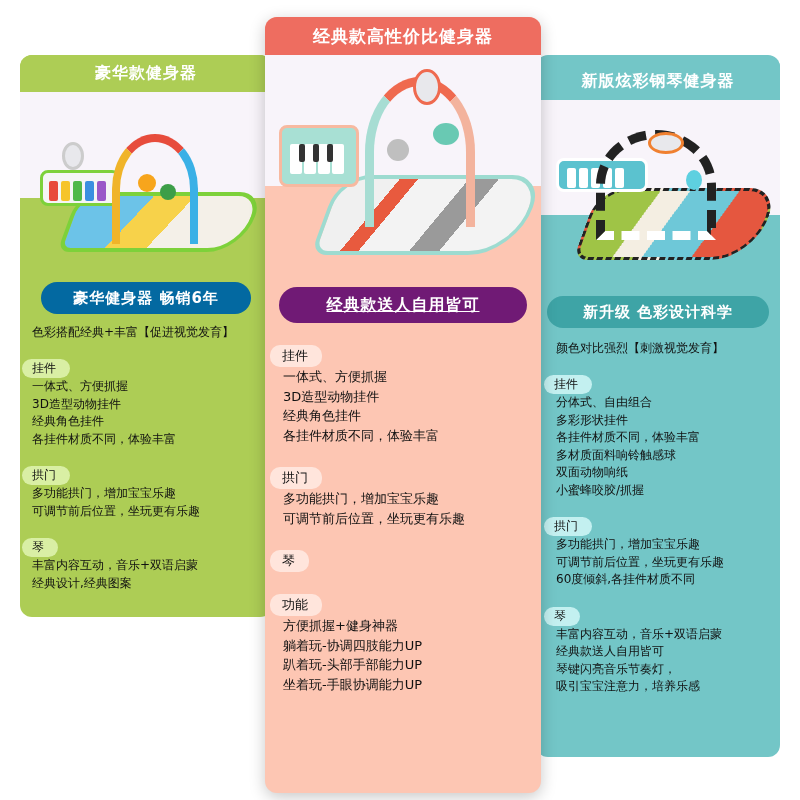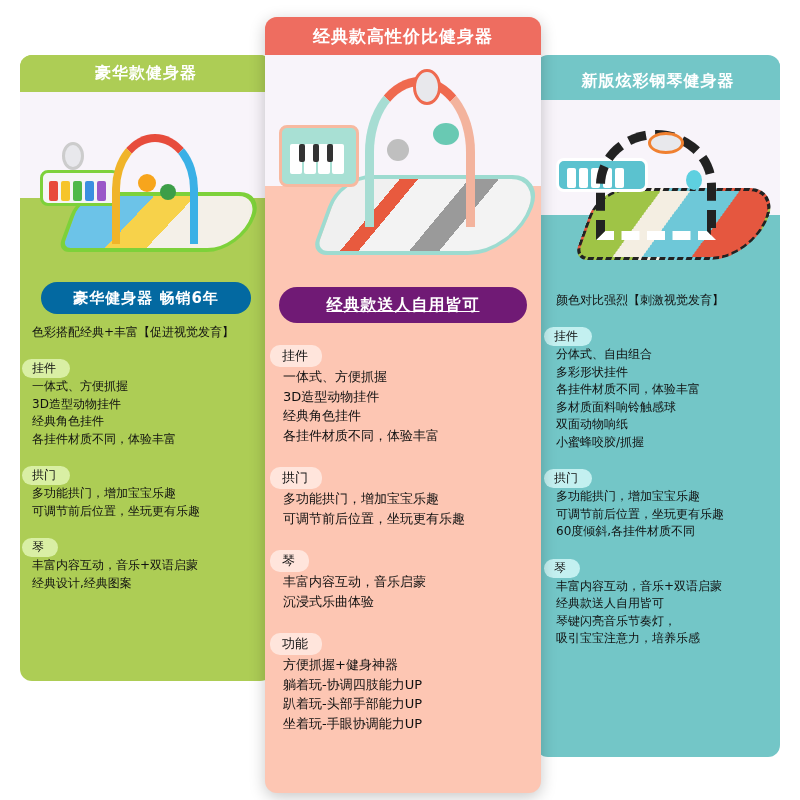"豪华款健身器" .card-left { height: 626px -> 562px }
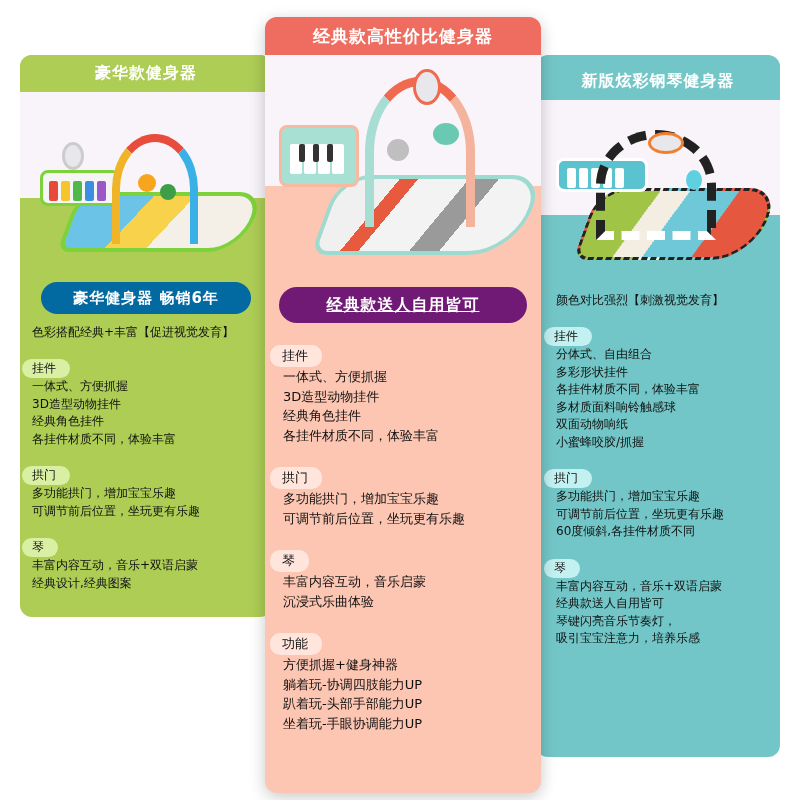"新升级 色彩设计科学" div.pill { html: none -> <div>新升级 色彩设计科学</div> }
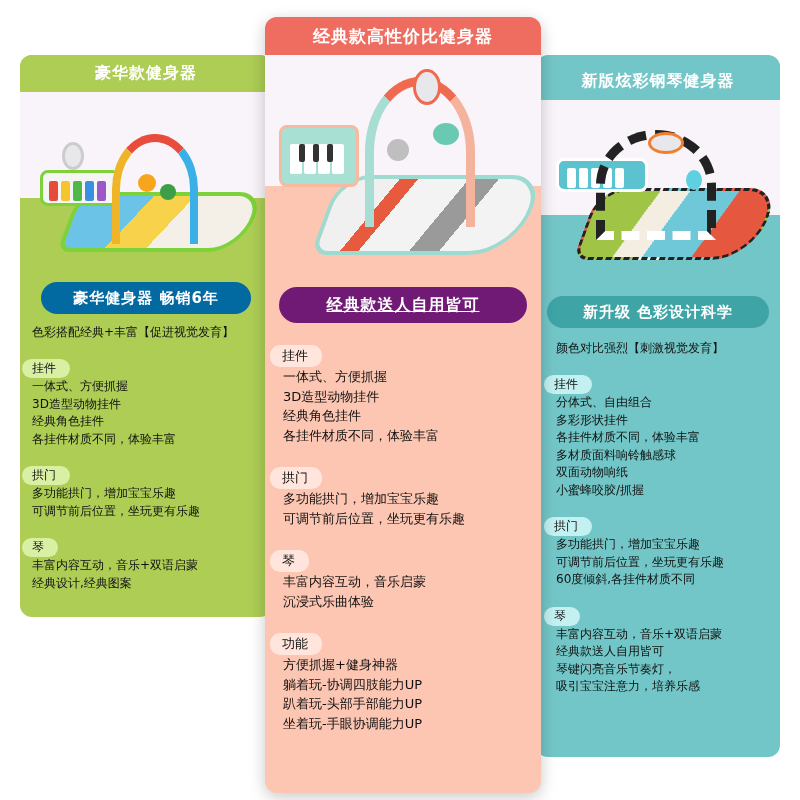"丰富内容互动，音乐启蒙" ul.lines { html: <ul> <li>丰富内容互动，音乐启蒙</li> <li>沉浸式乐曲体验</li> </ul> -> none }
